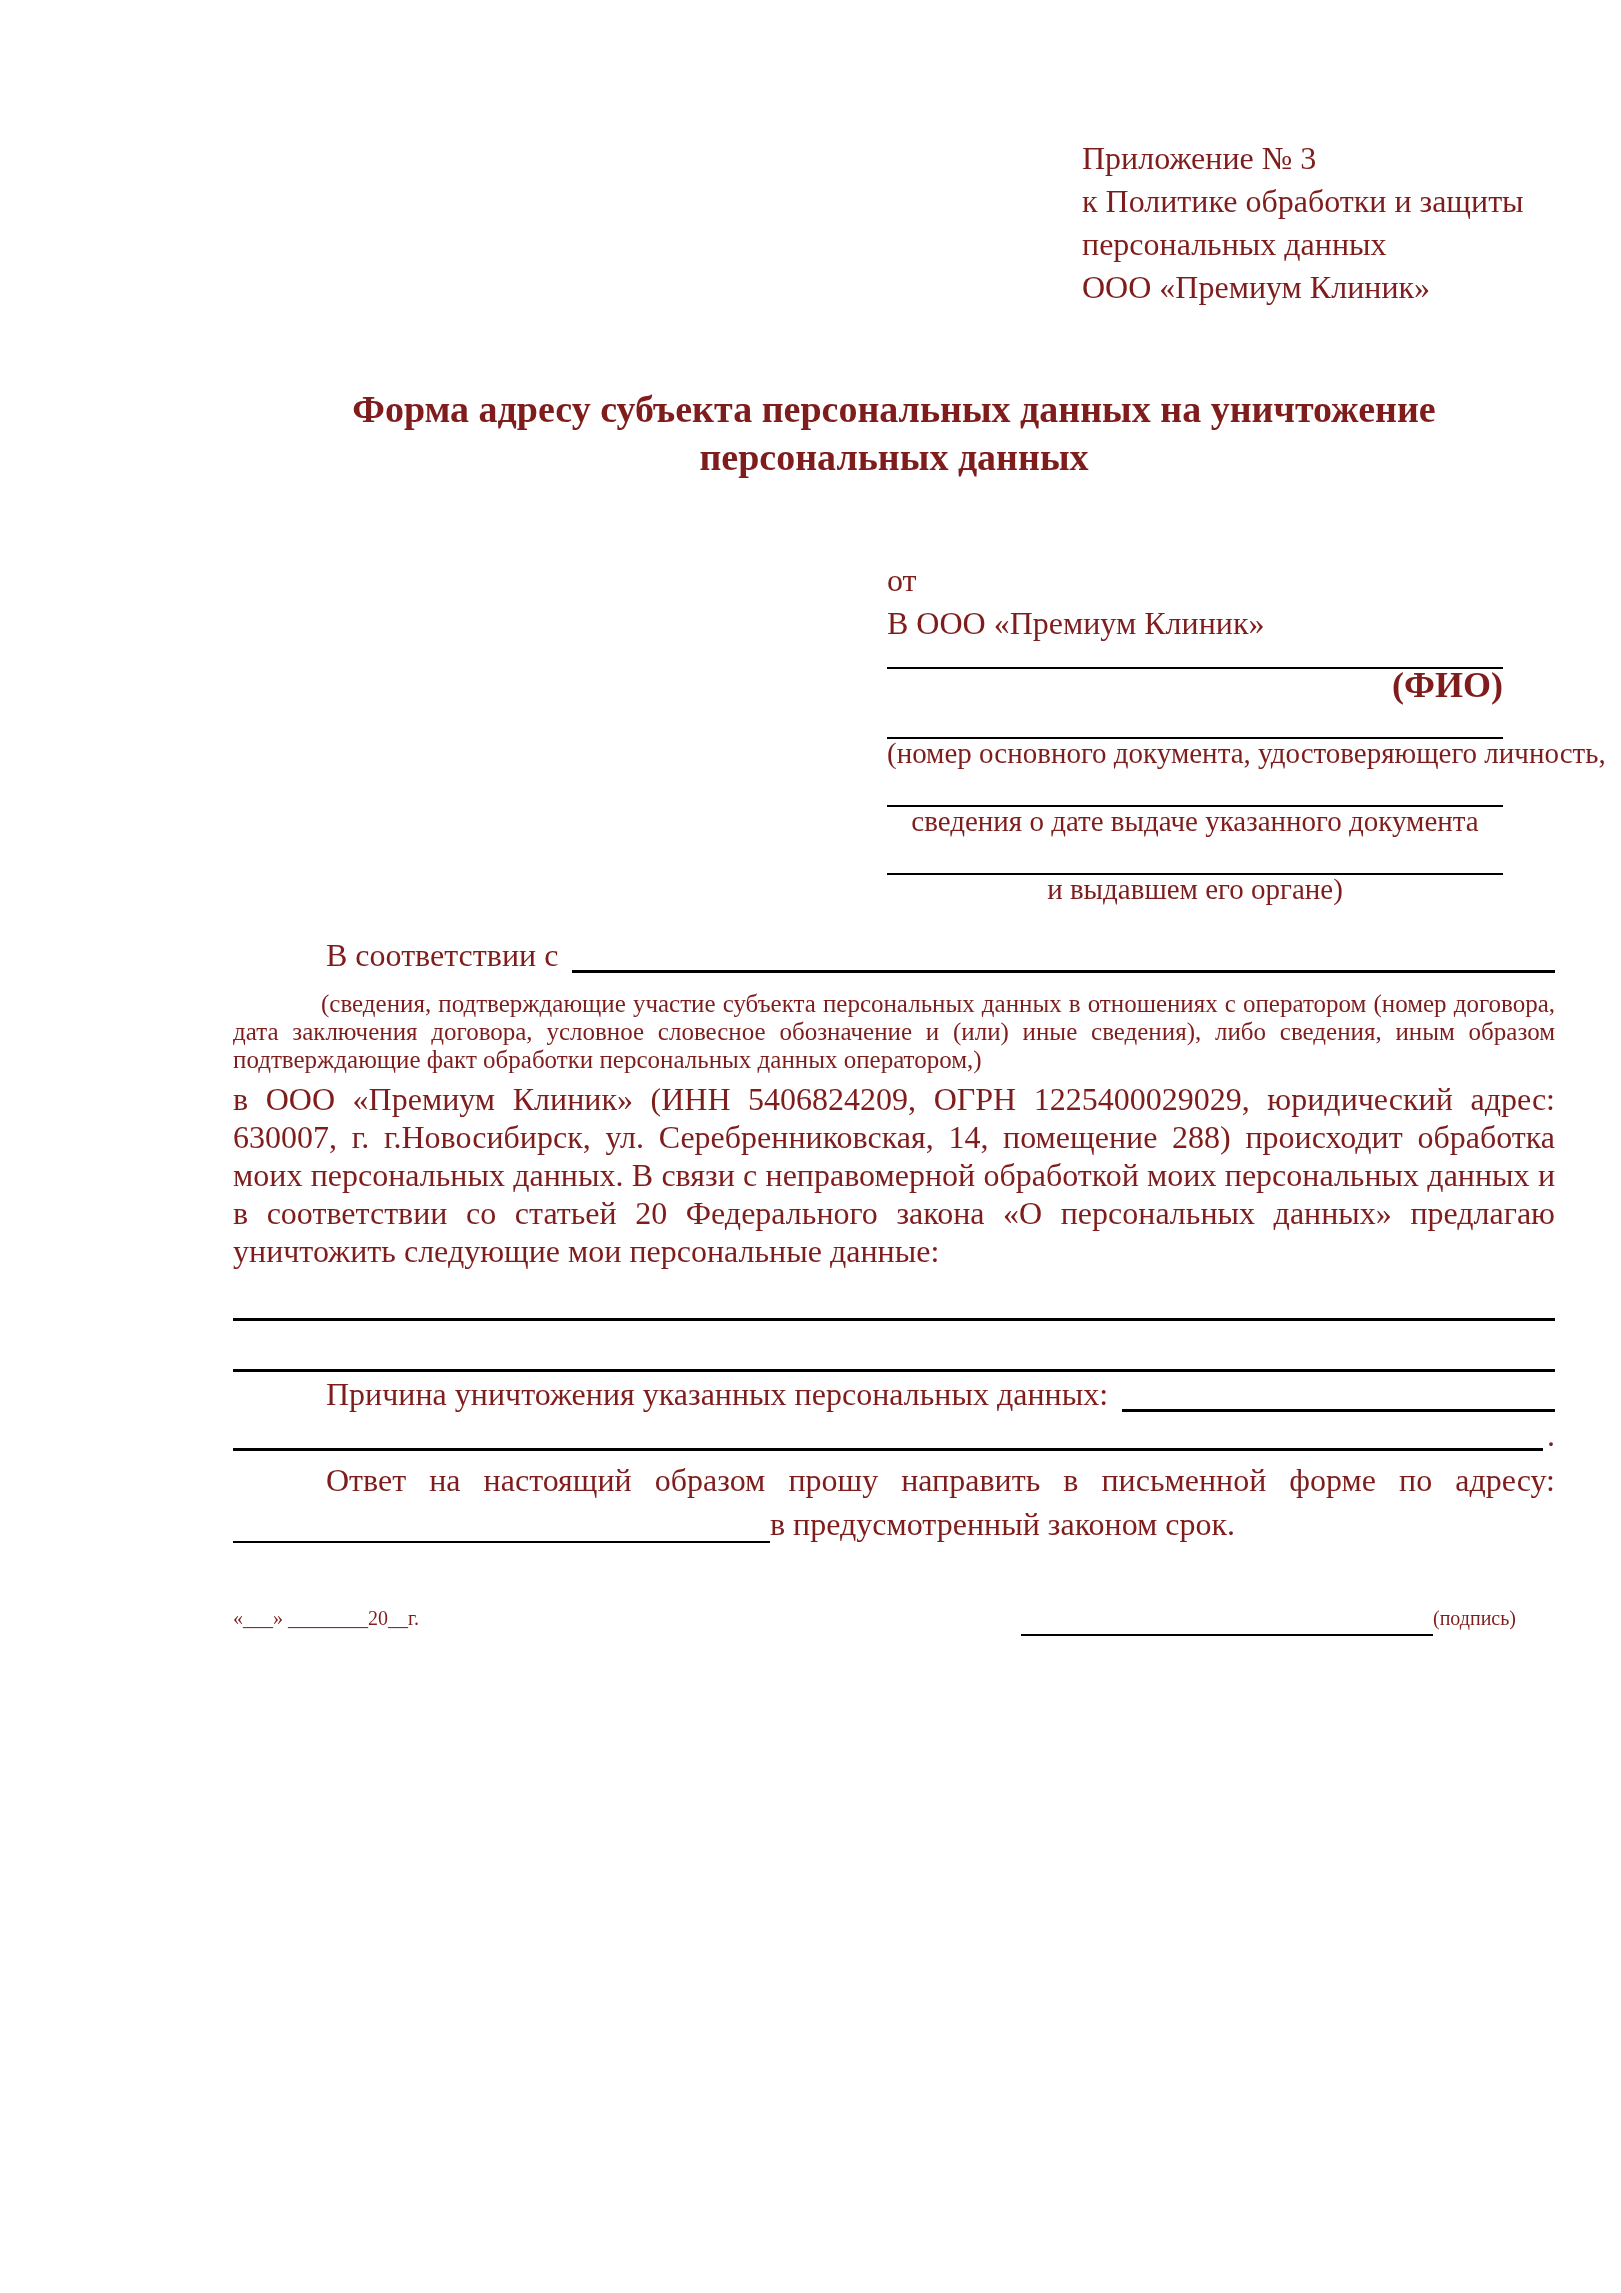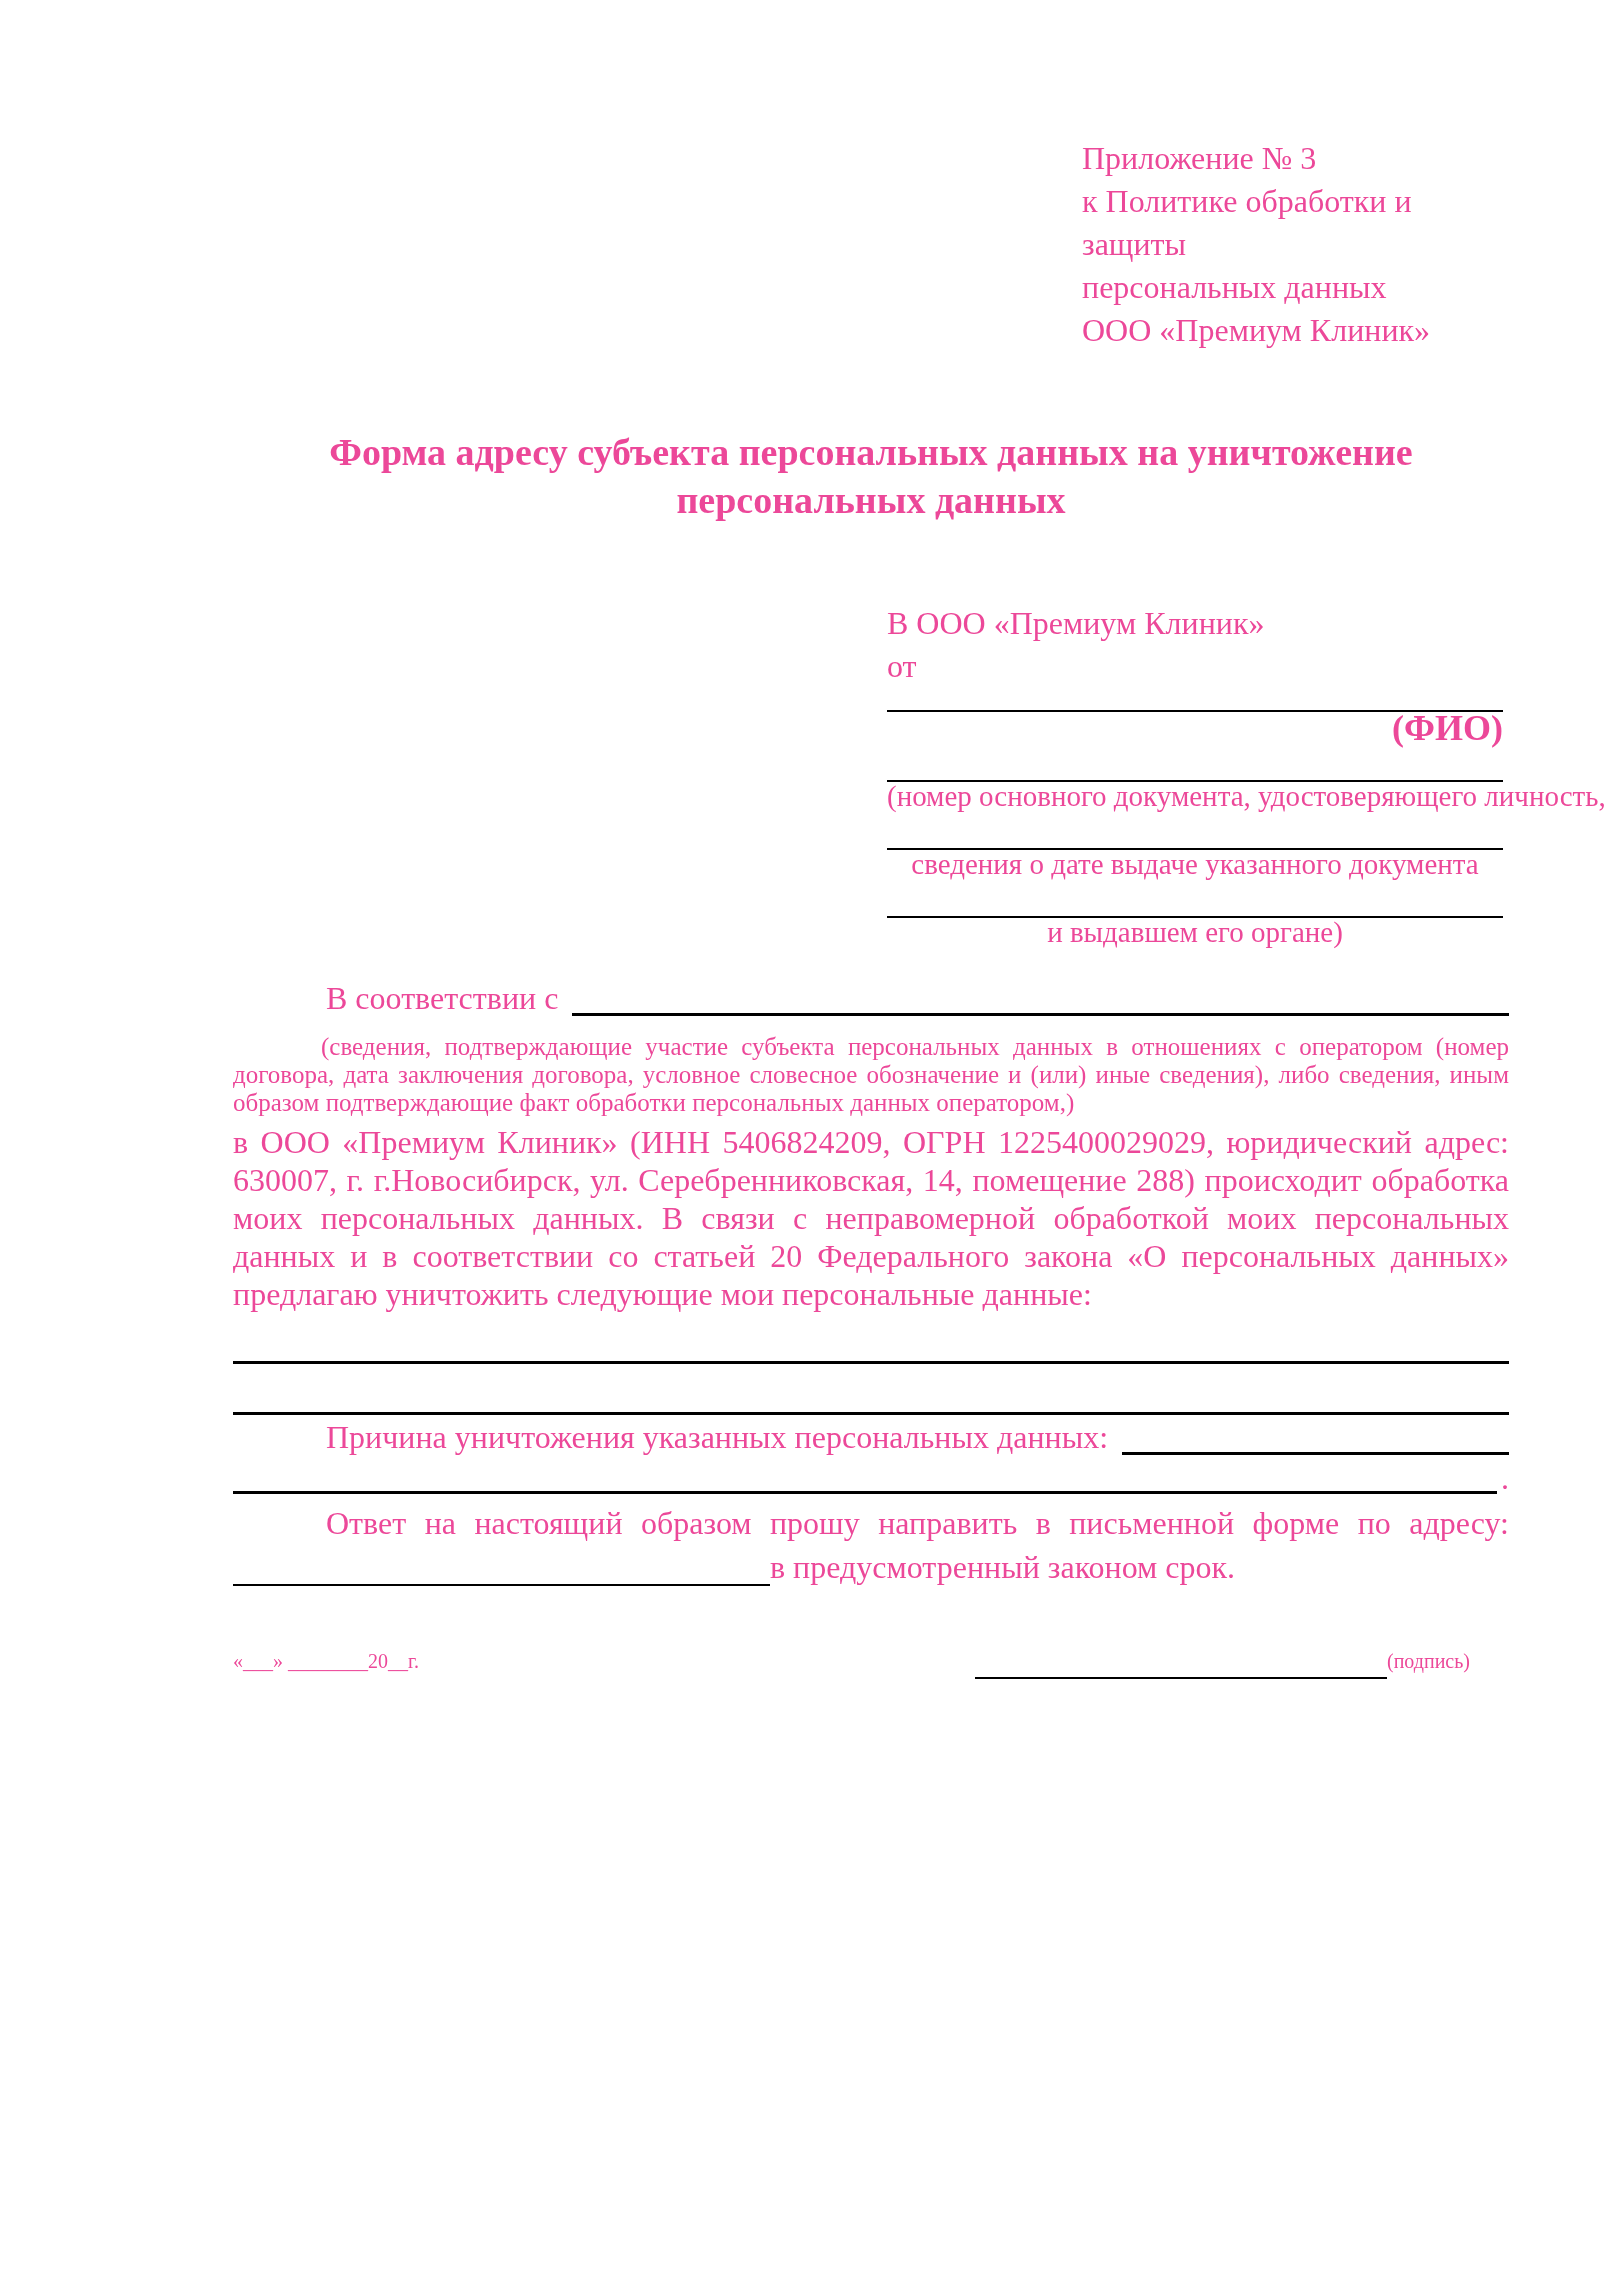"Приложение № 3" .page { color: #ec4899 -> #7f1d1d; padding: 137px 112px 0 233px -> 137px 66px 0 233px }
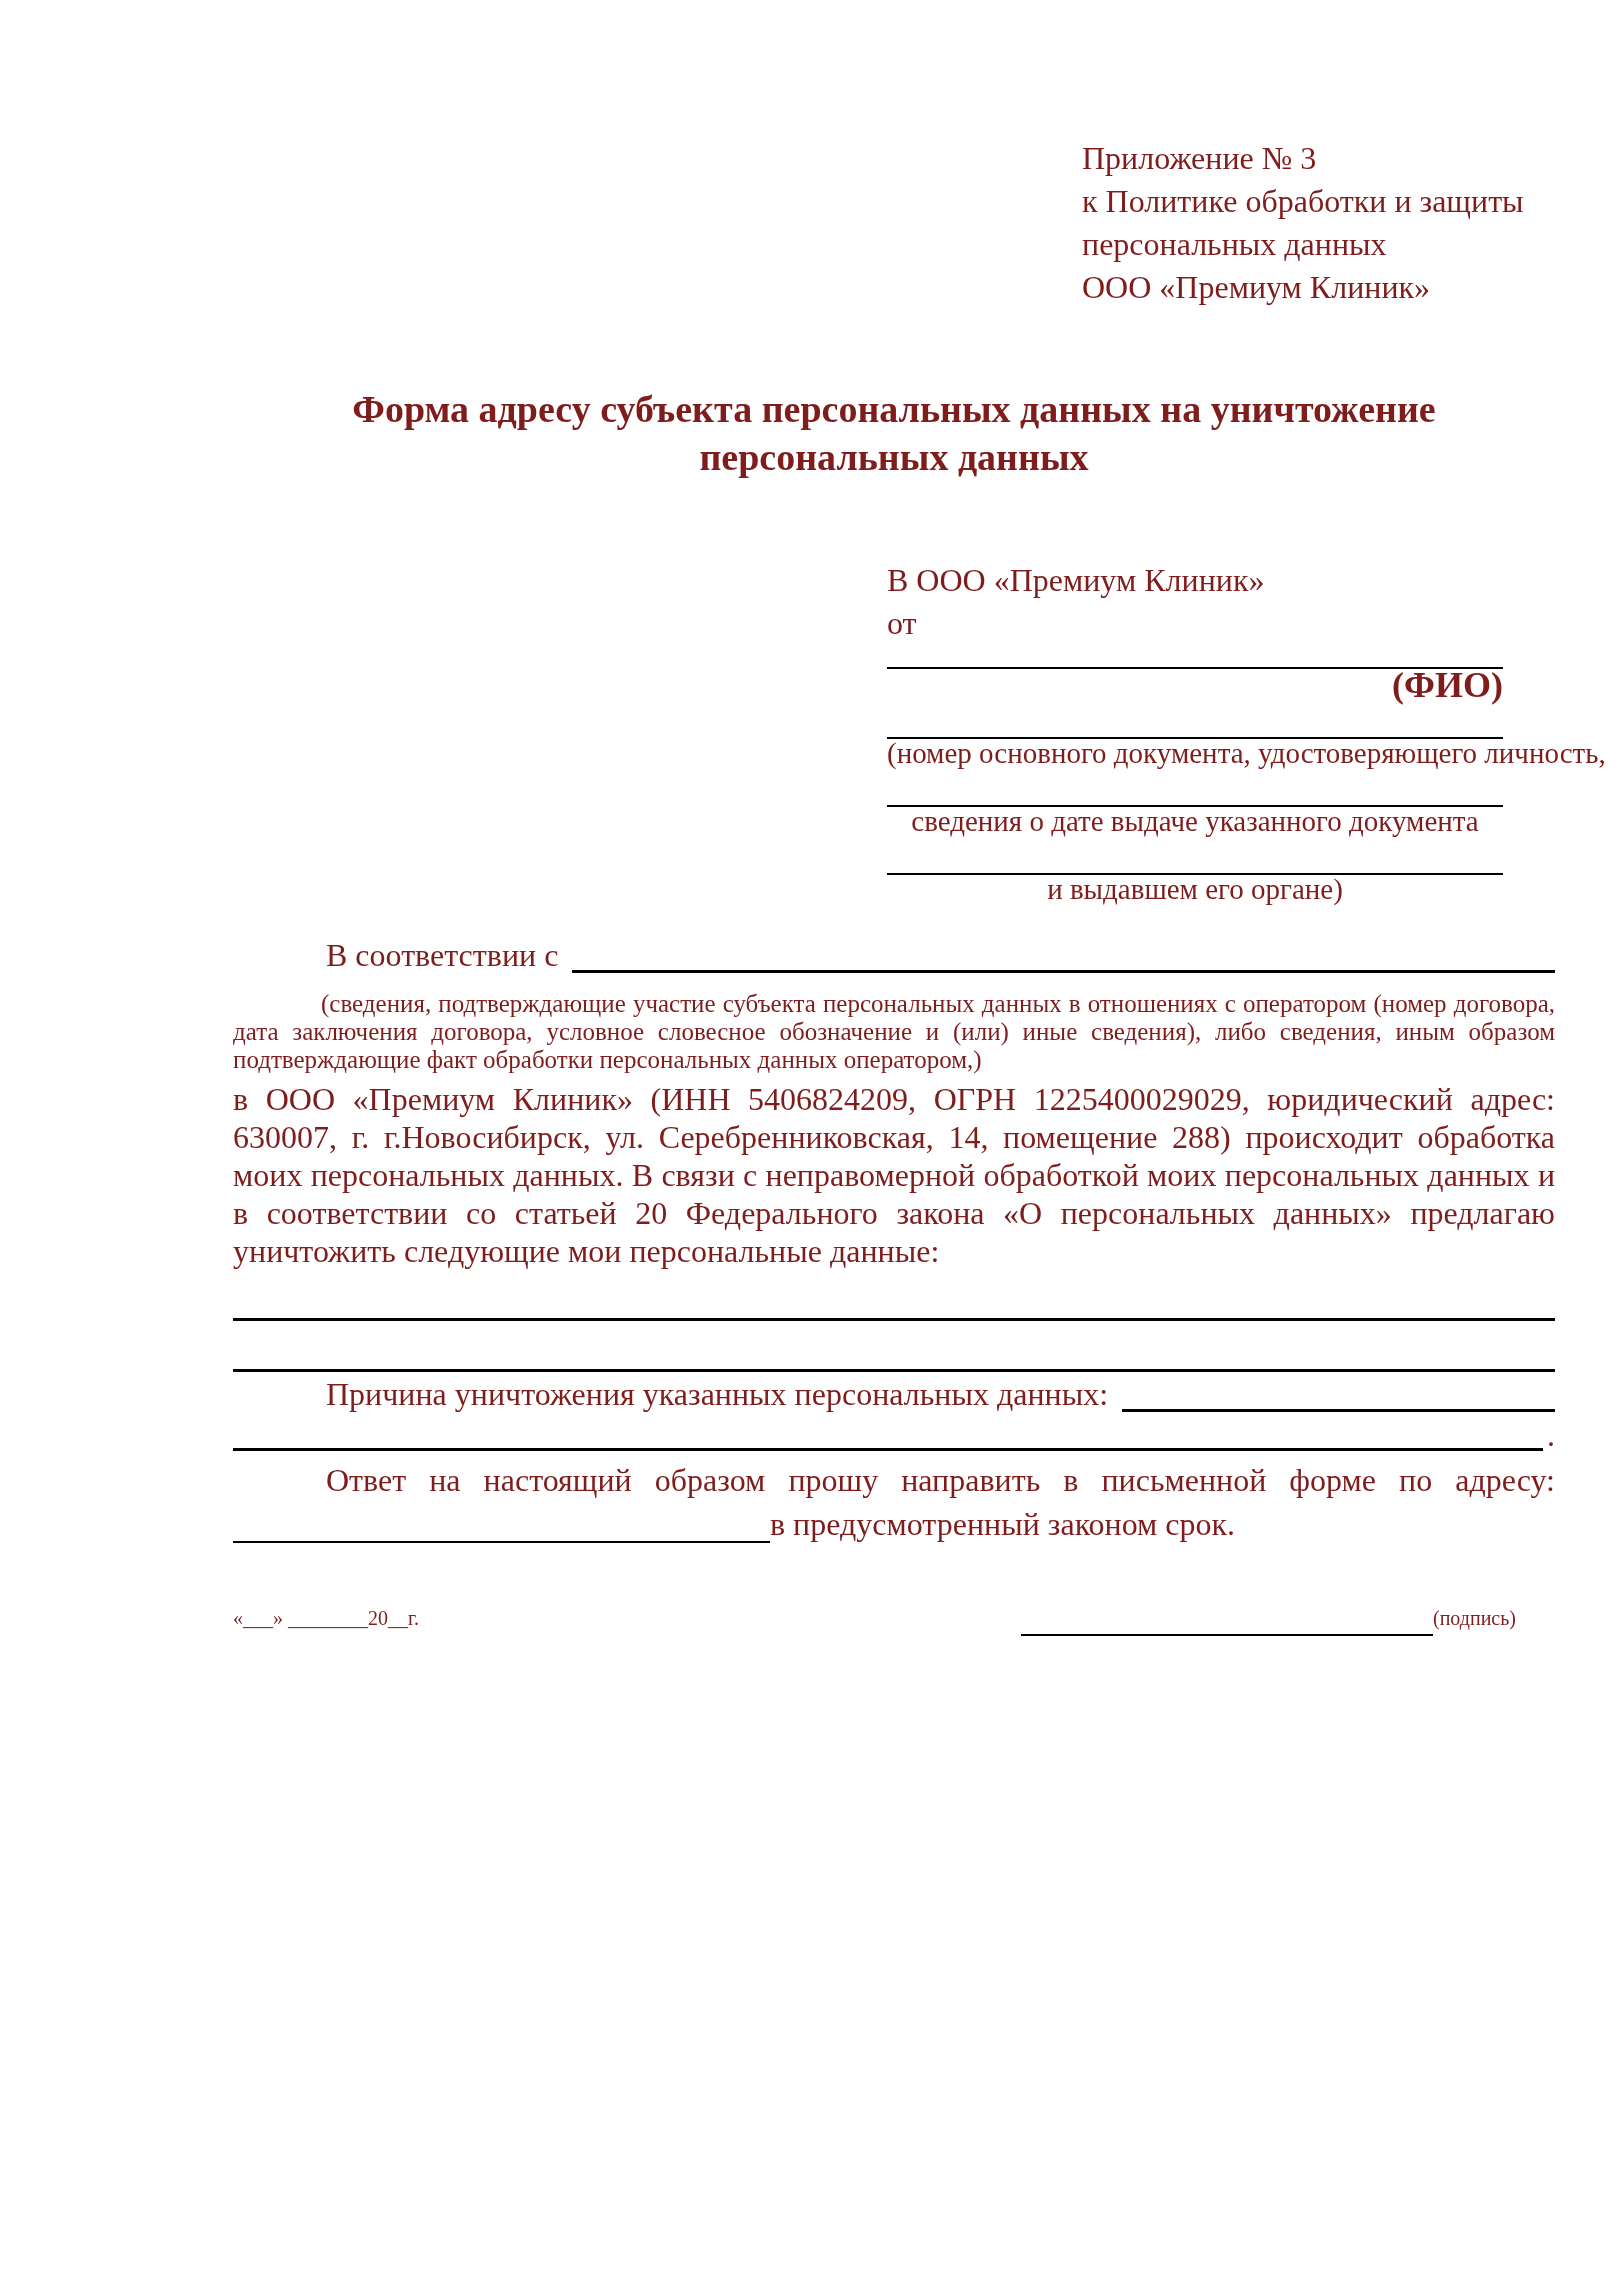"В ООО «Премиум Клиник»" div { order: before "от" -> after "от" }
